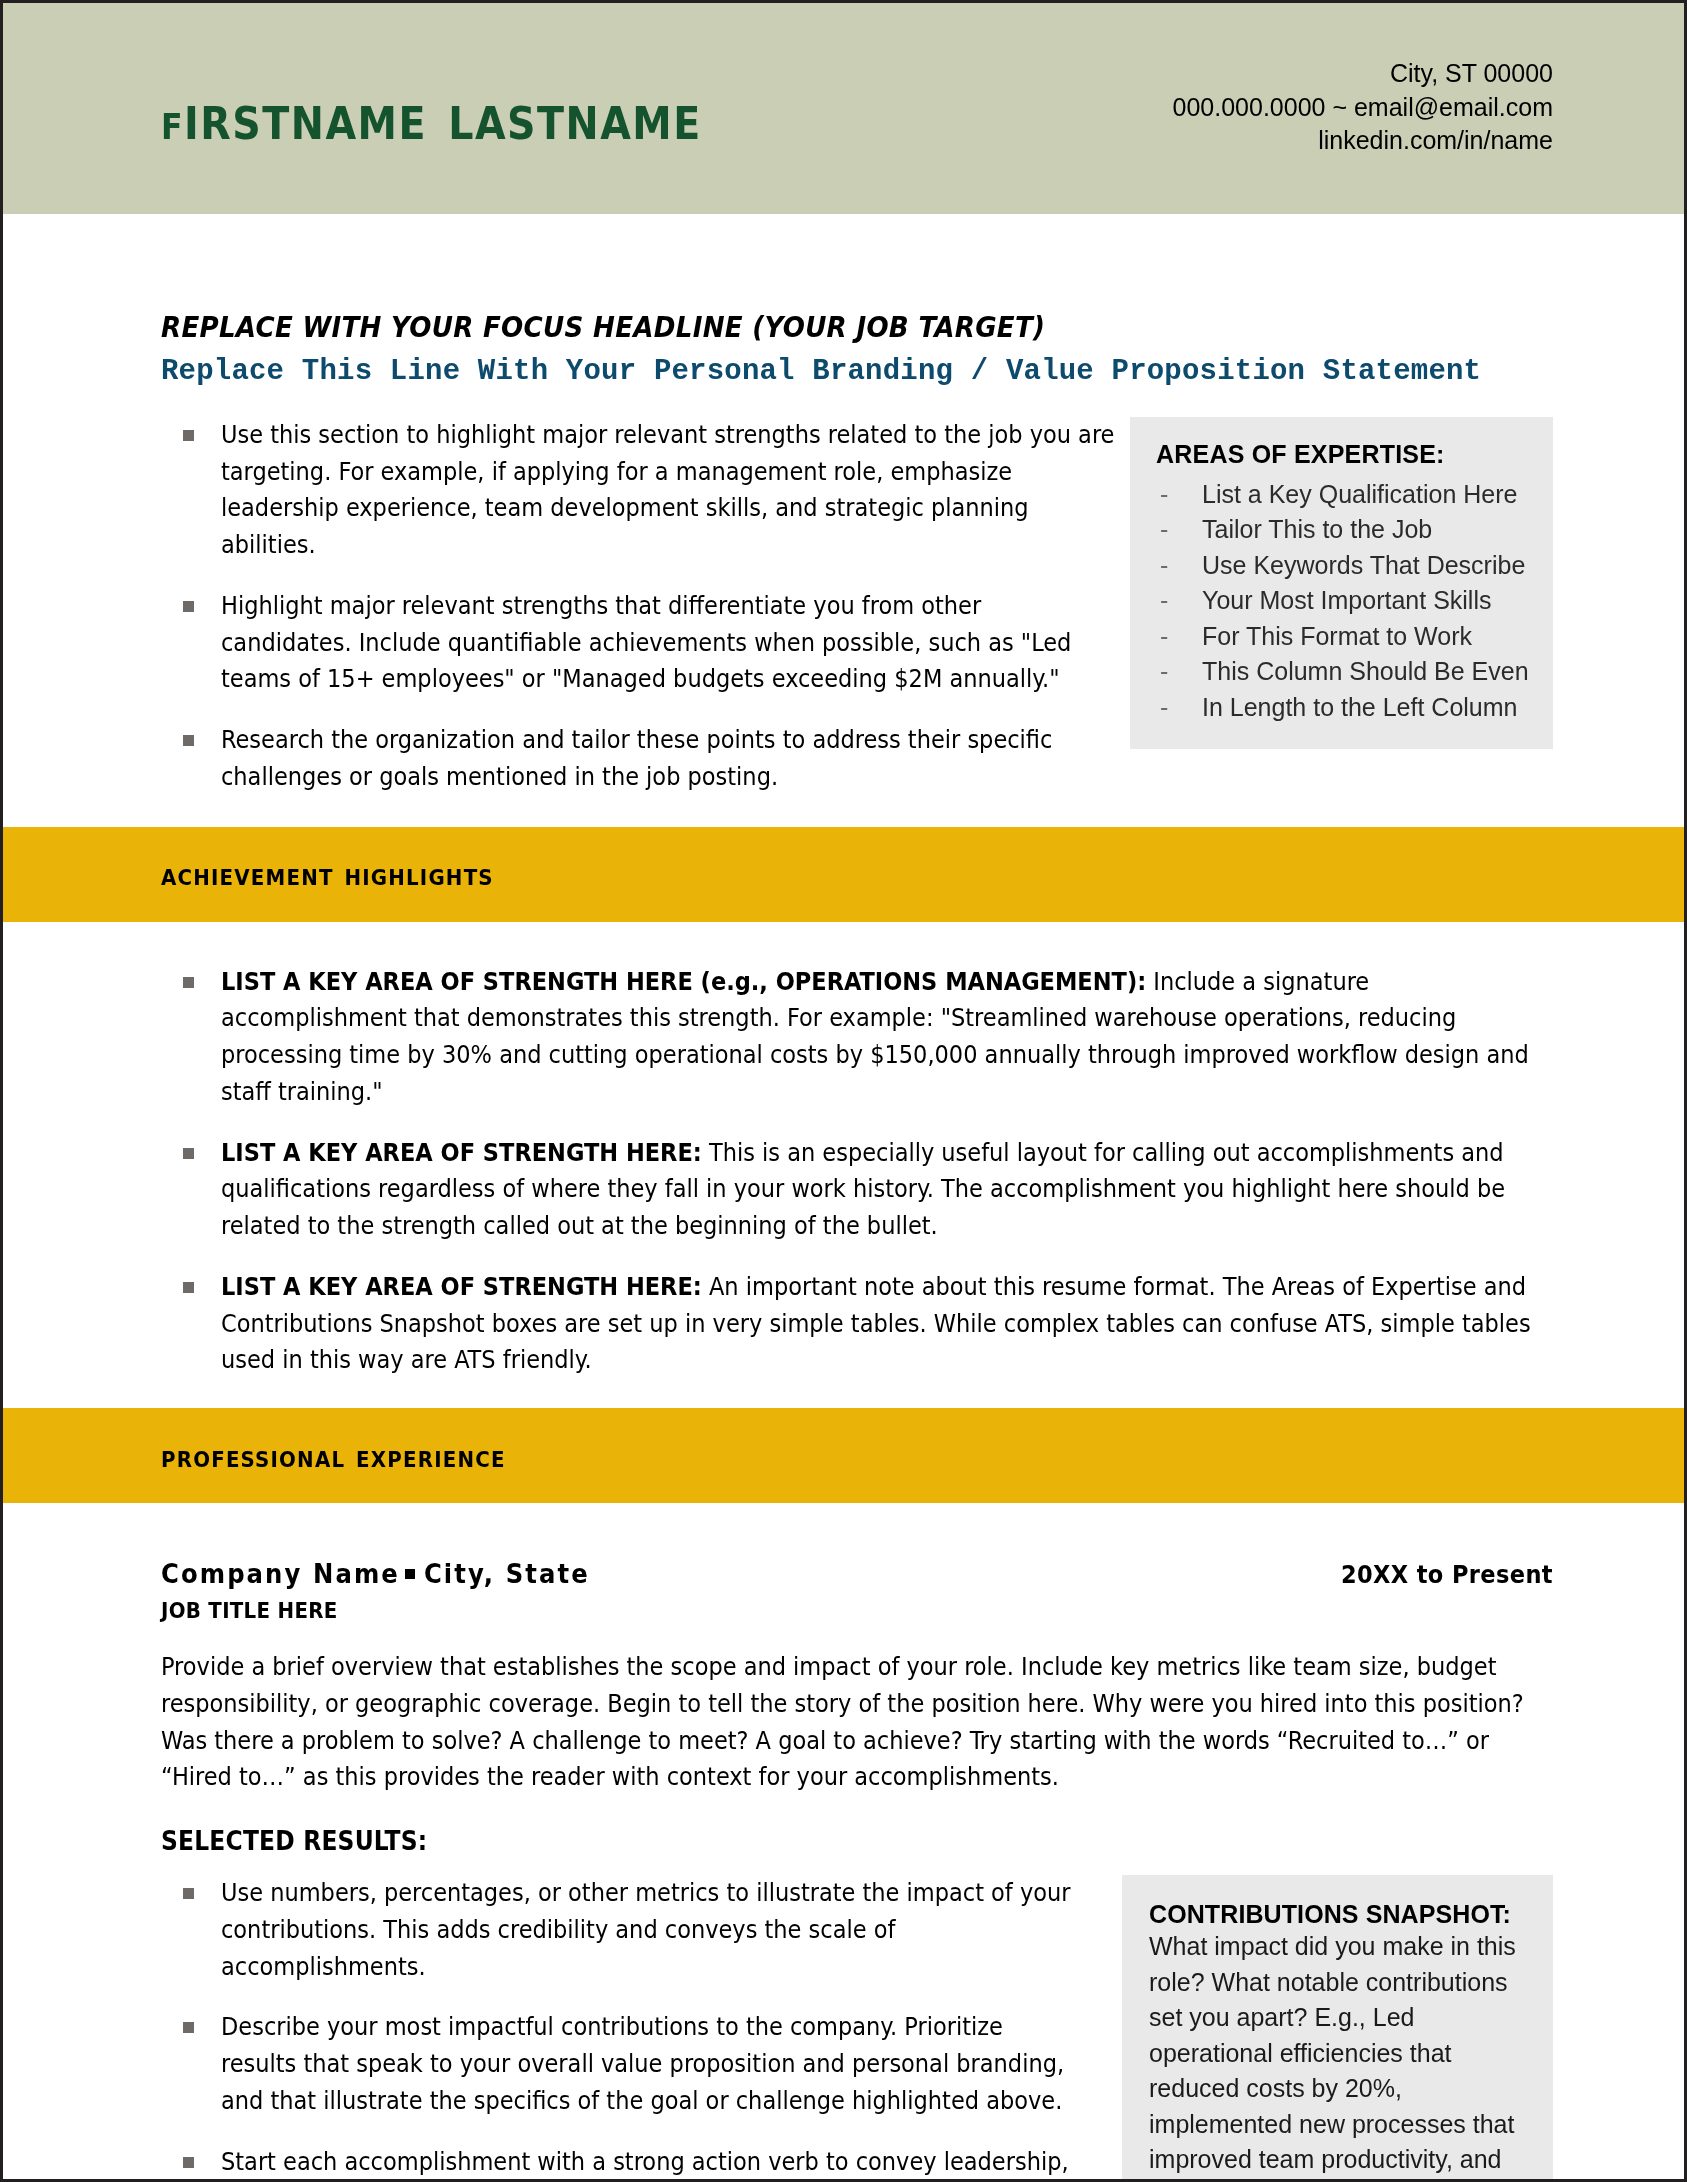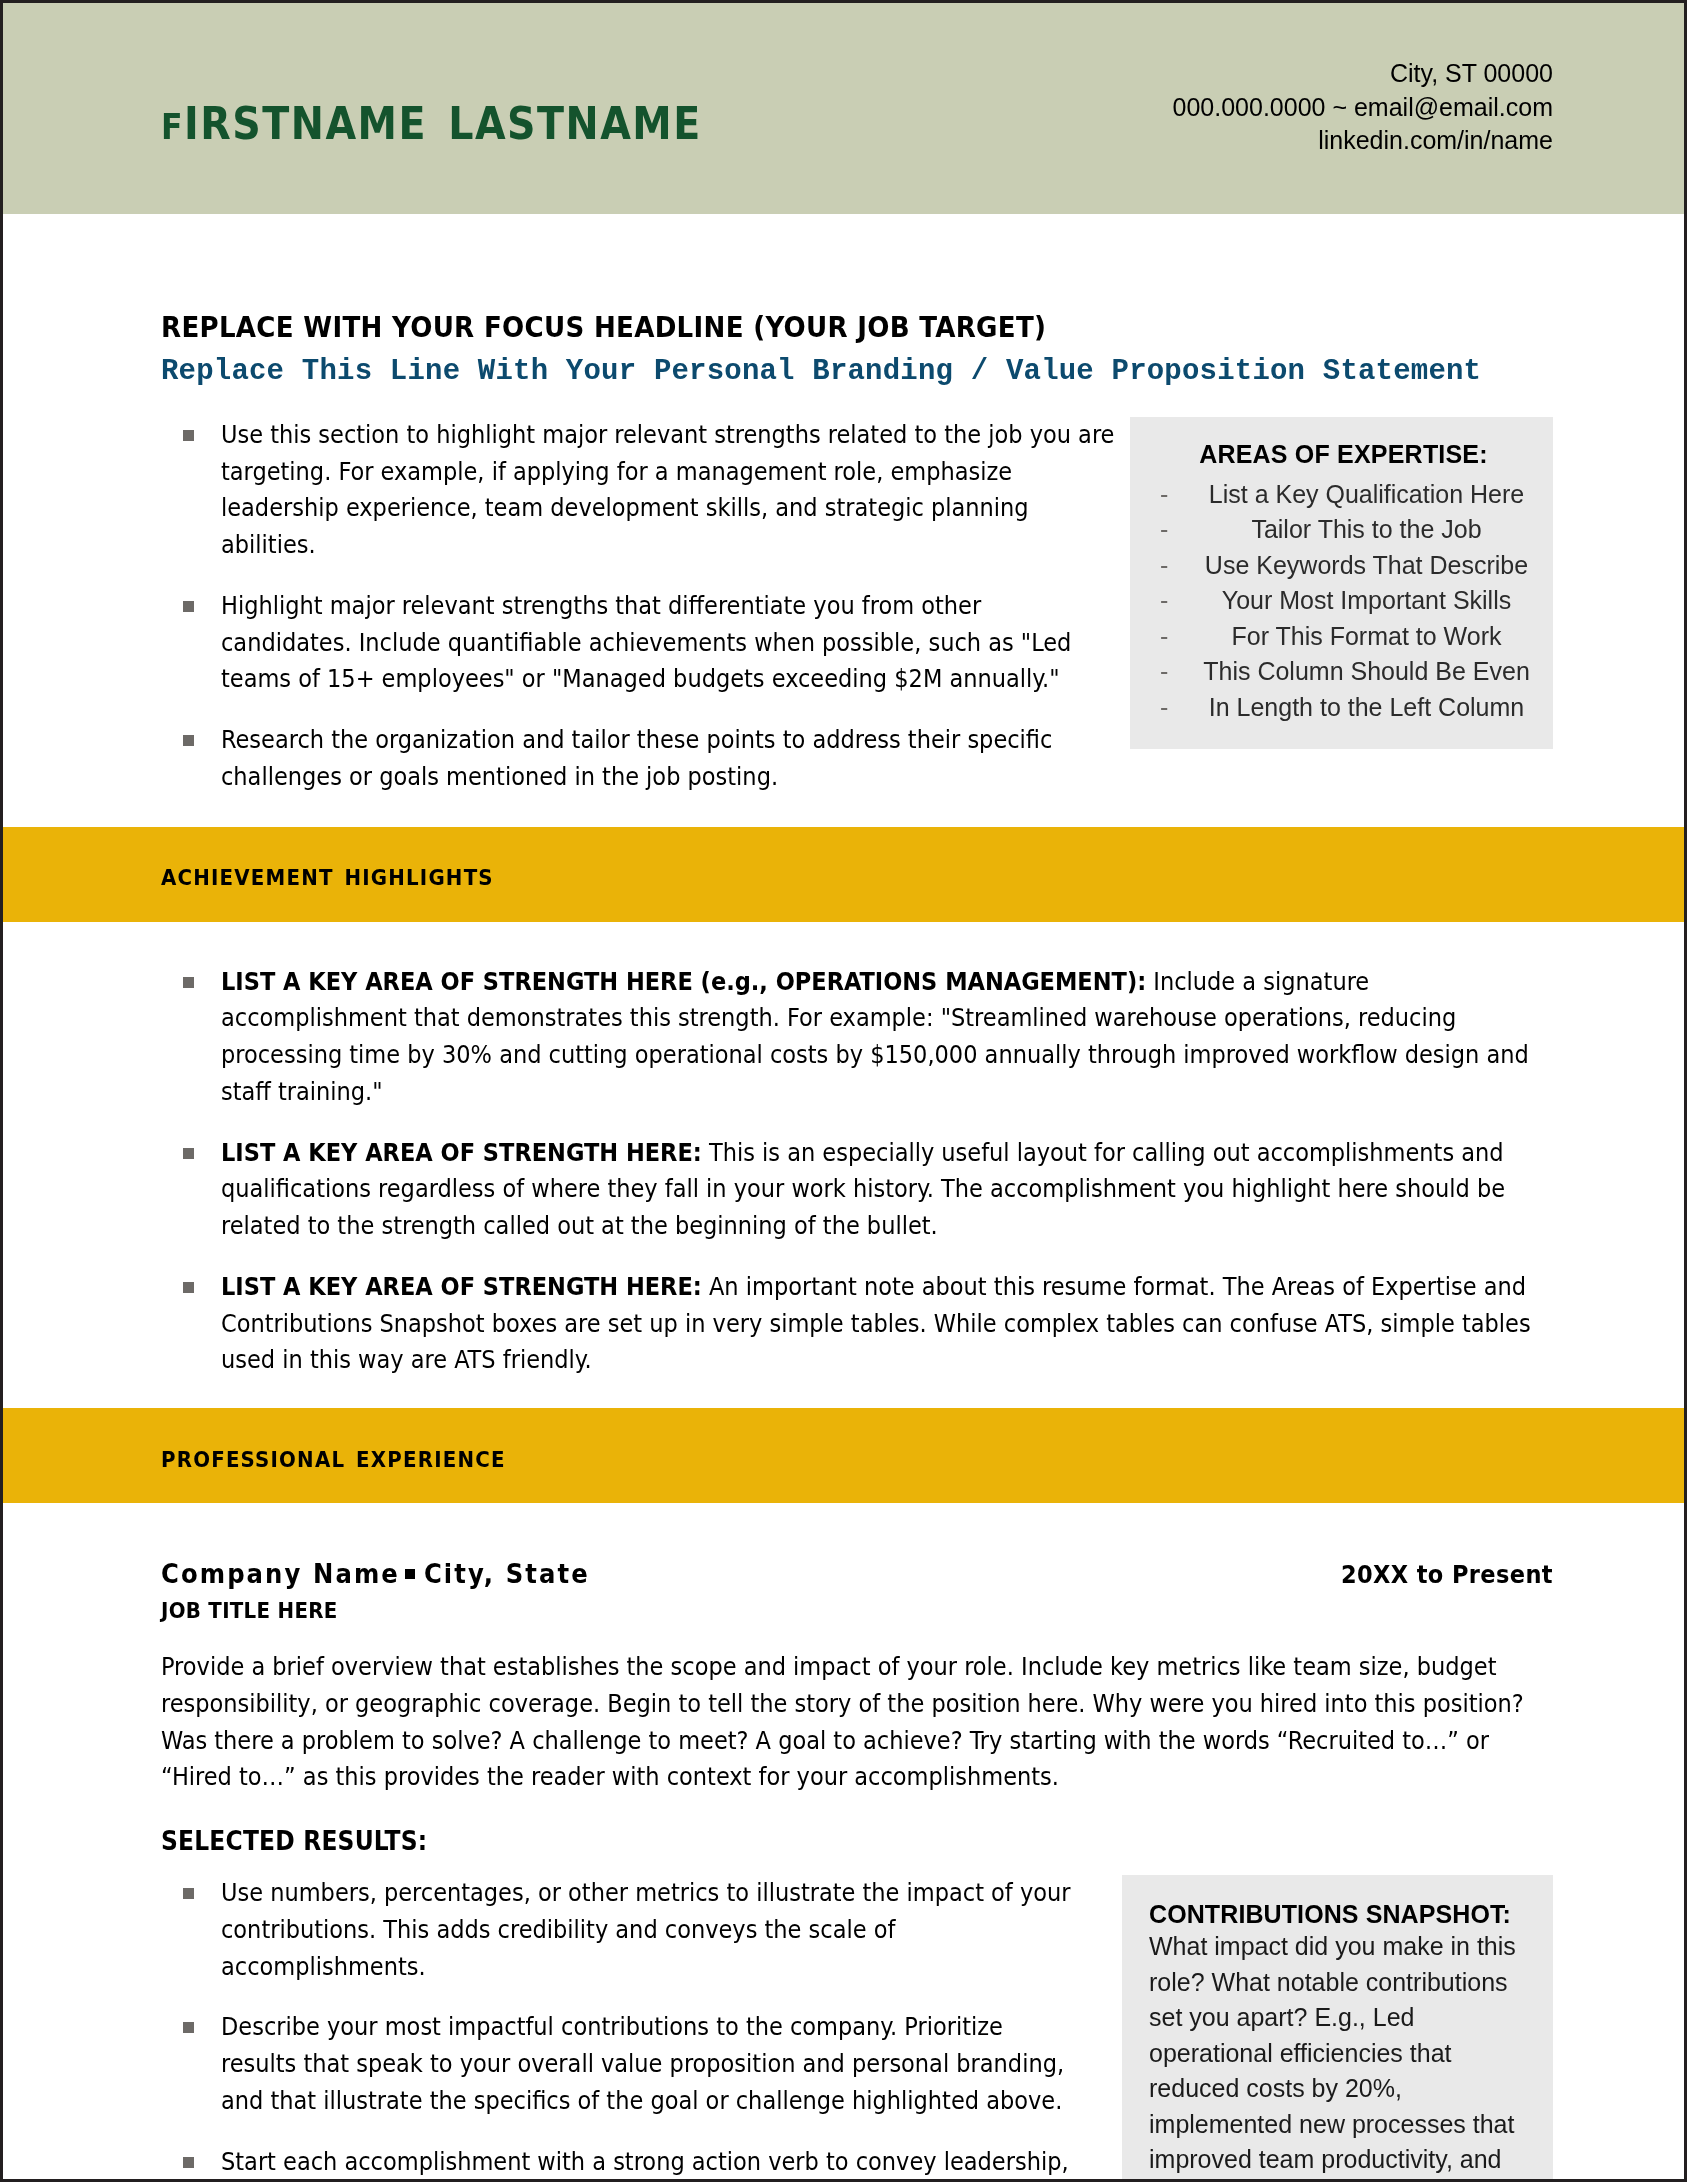"REPLACE WITH YOUR FOCUS HEADLINE" .headline { font-style: none -> italic }
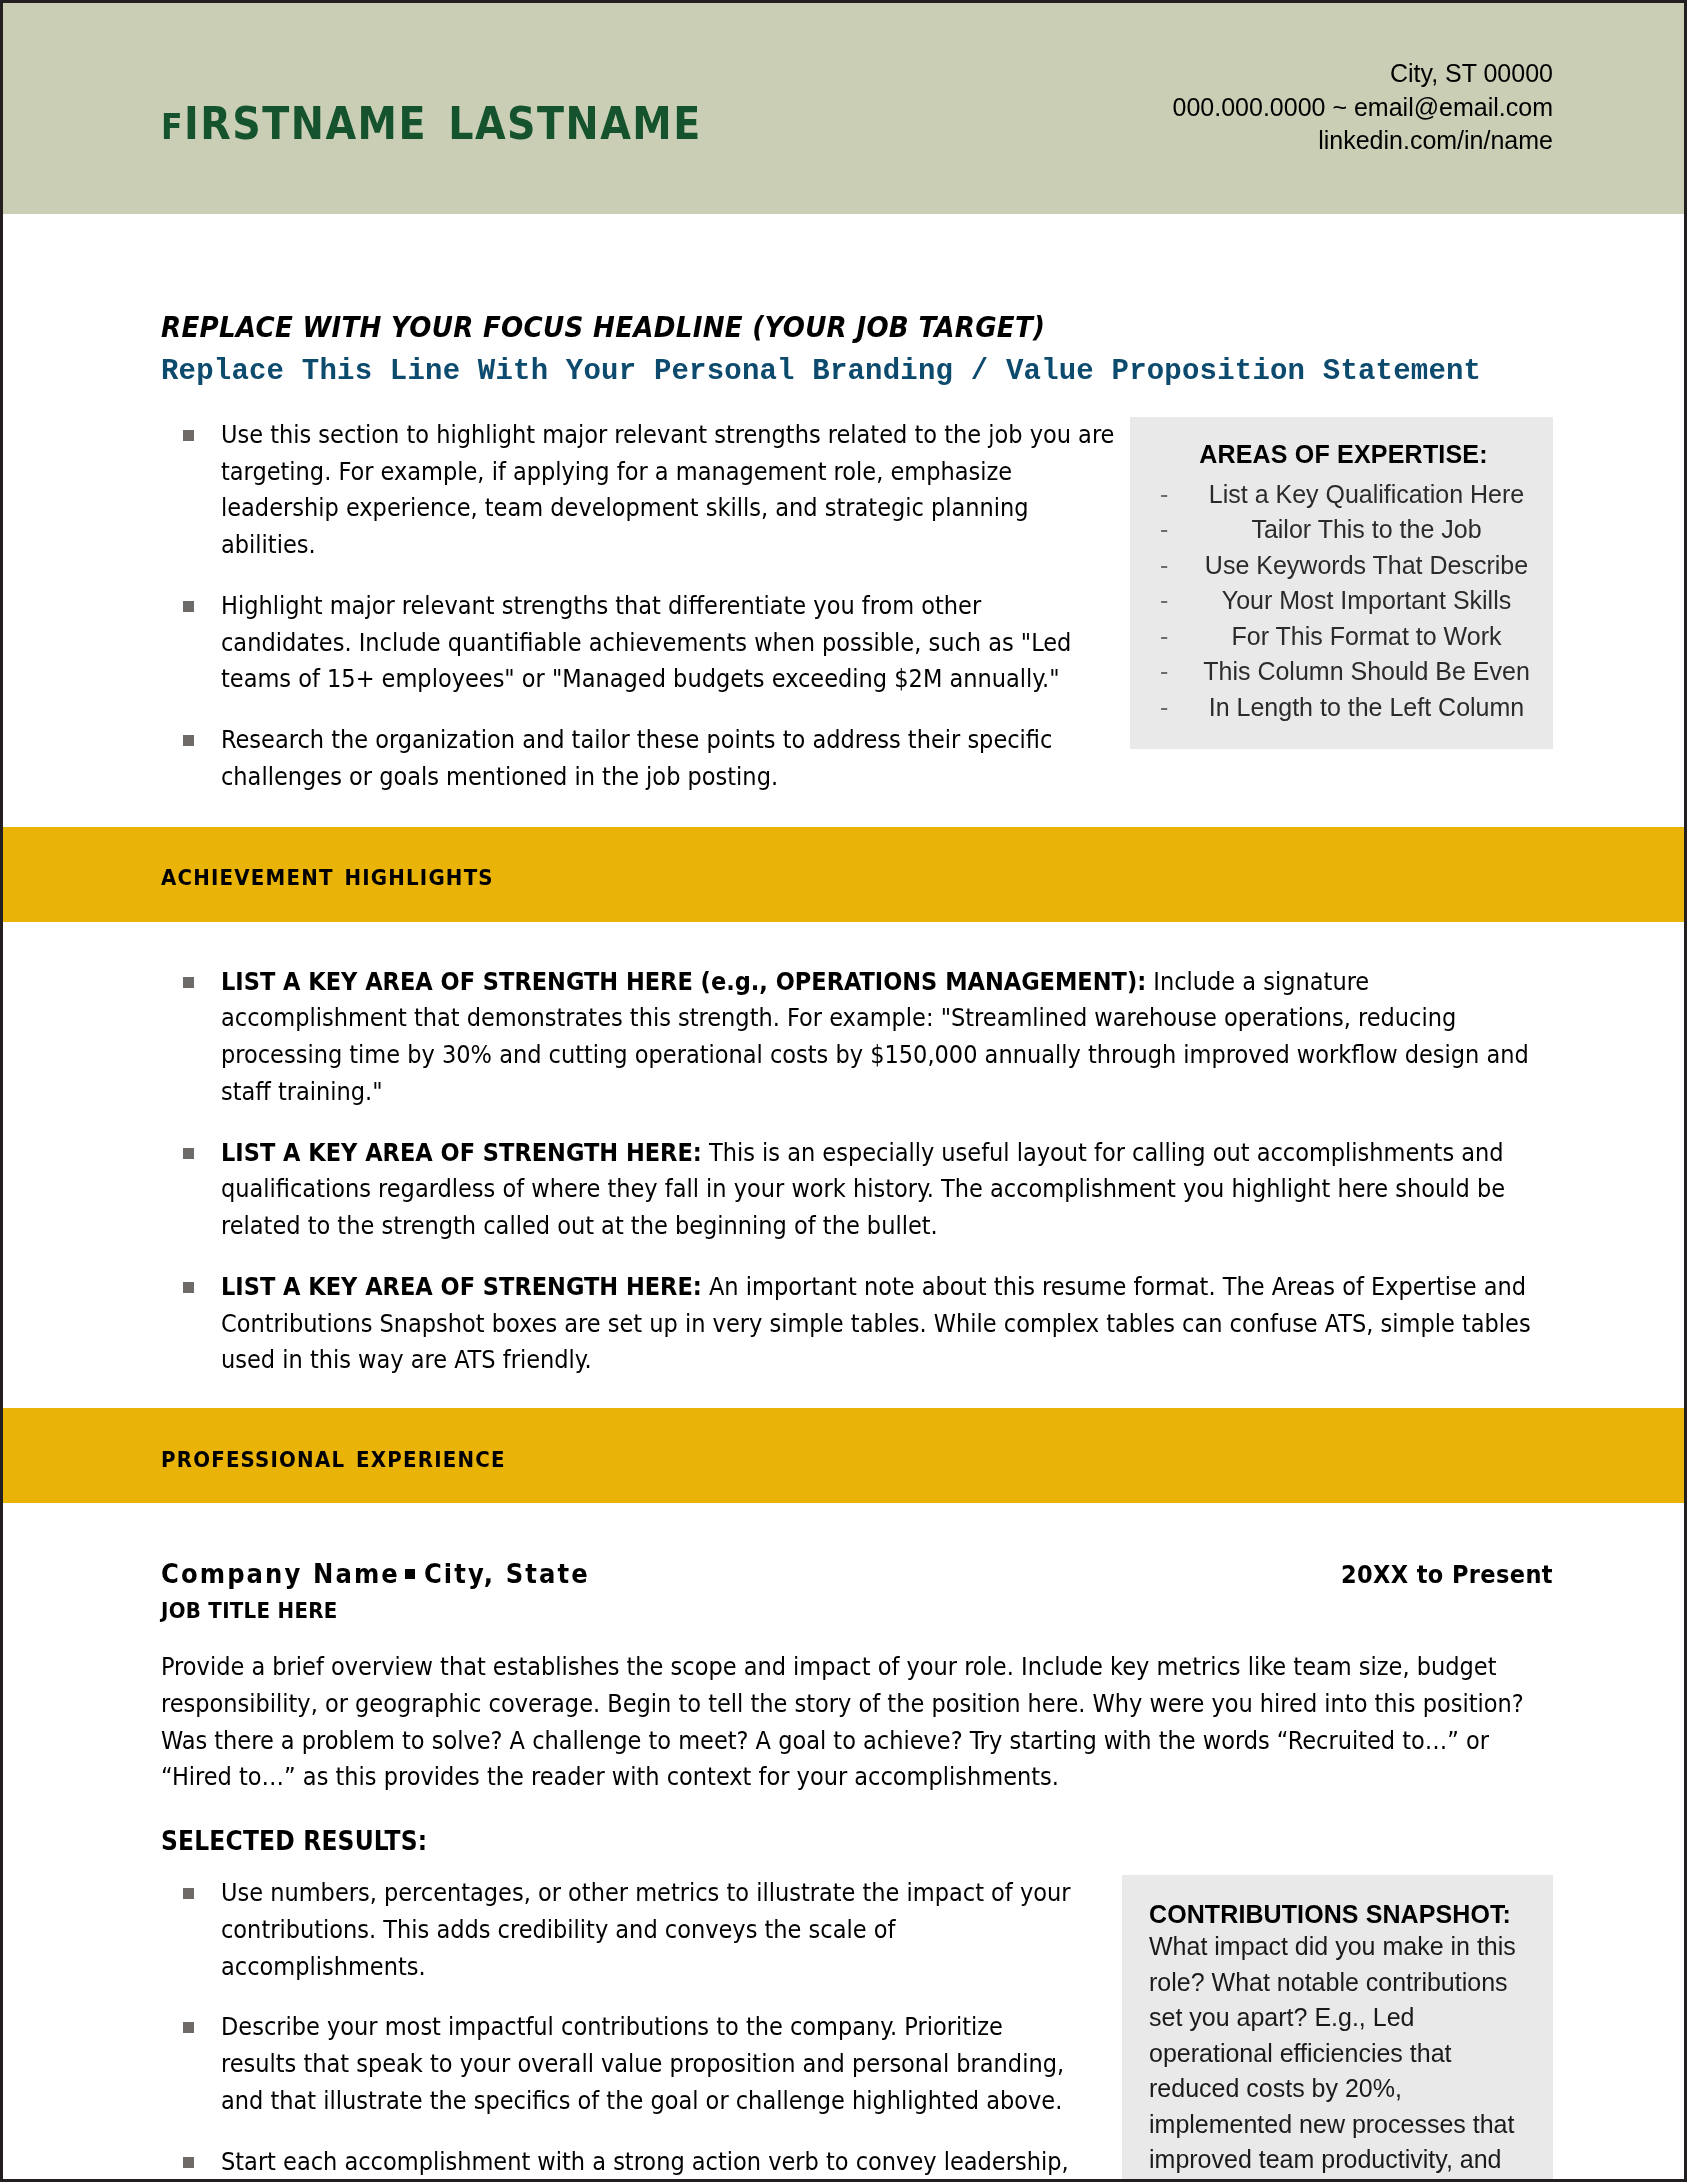"AREAS OF EXPERTISE:" .summary-right { text-align: center -> none }
